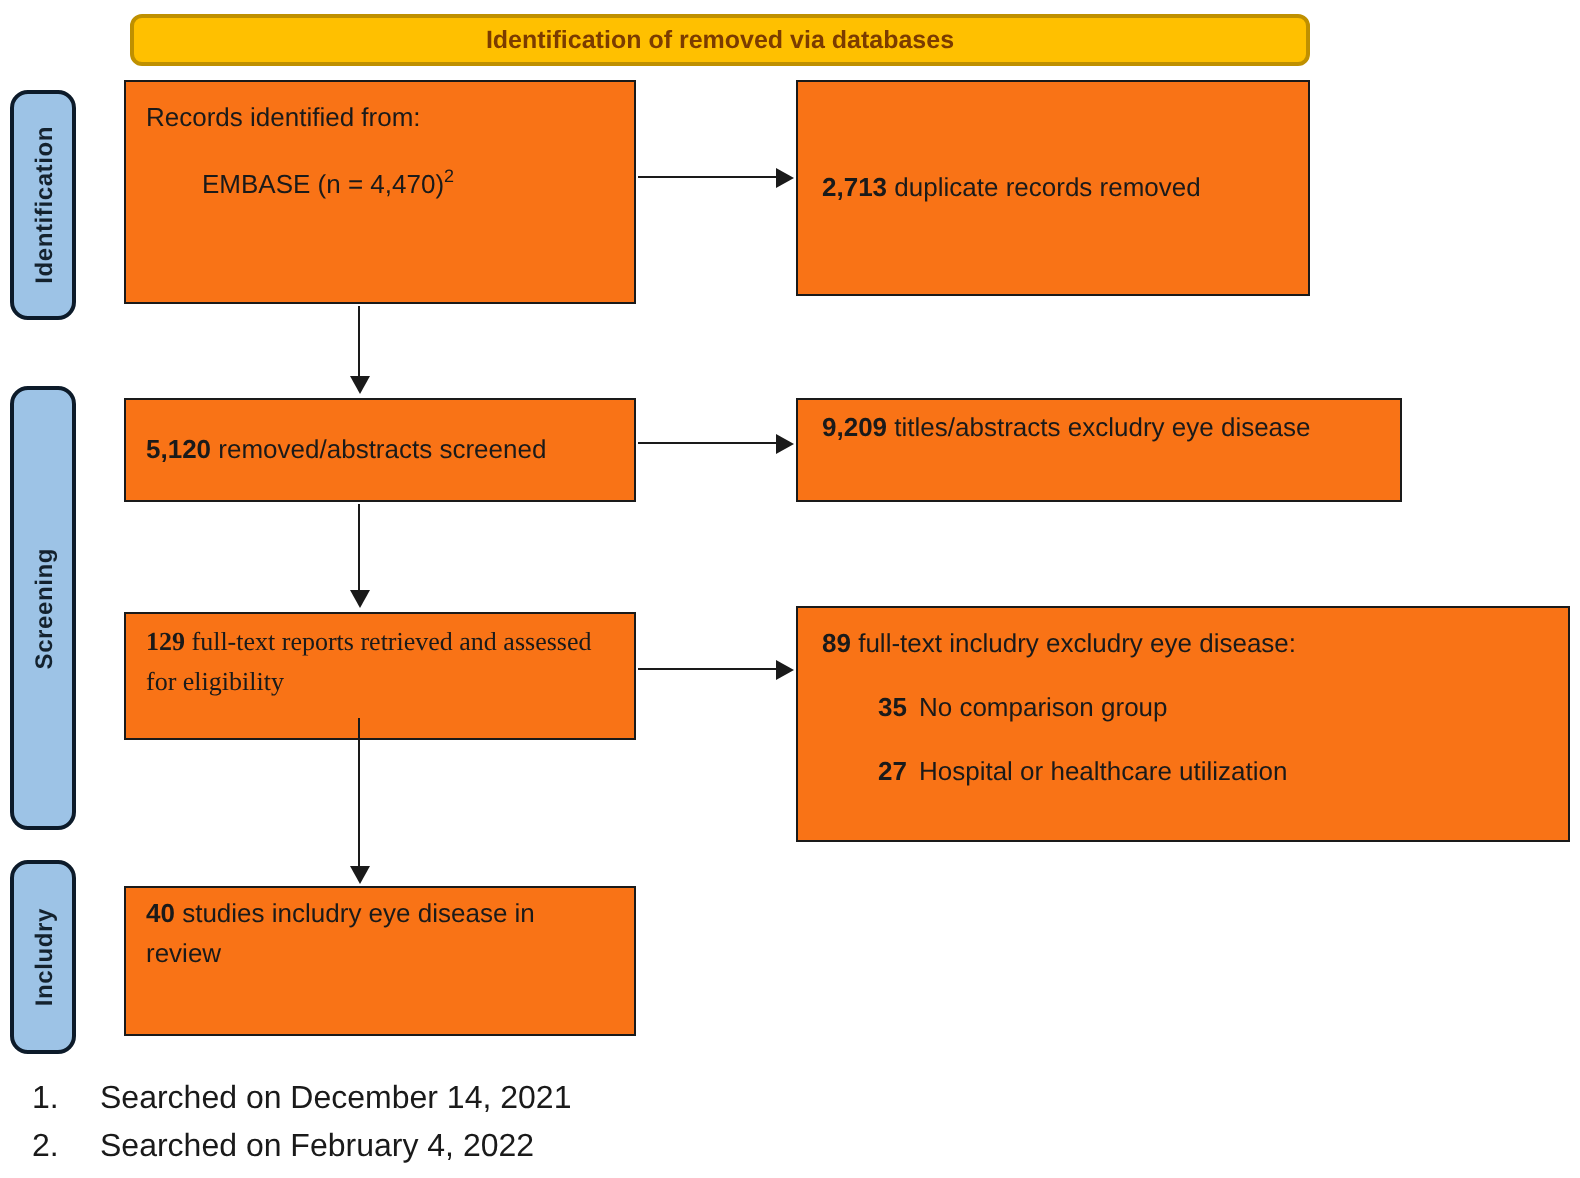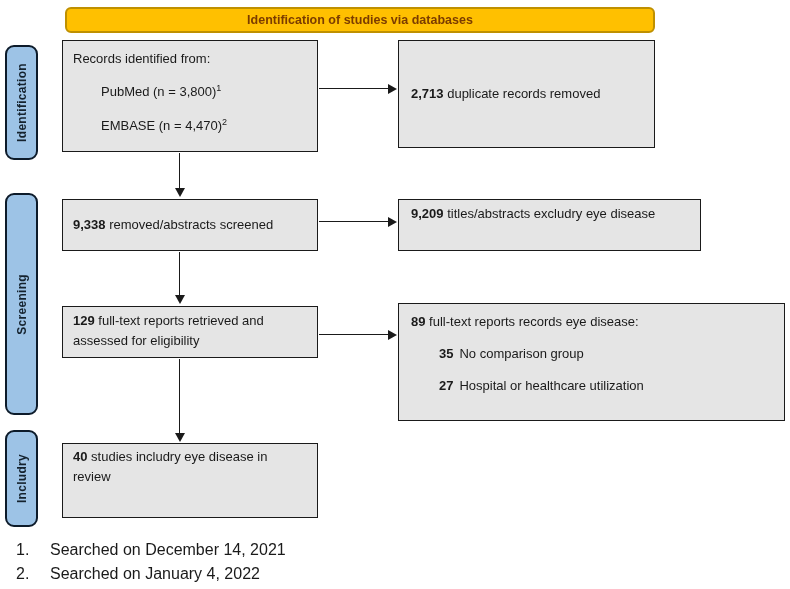"Identification of studies via databases" span { text: studies -> removed }
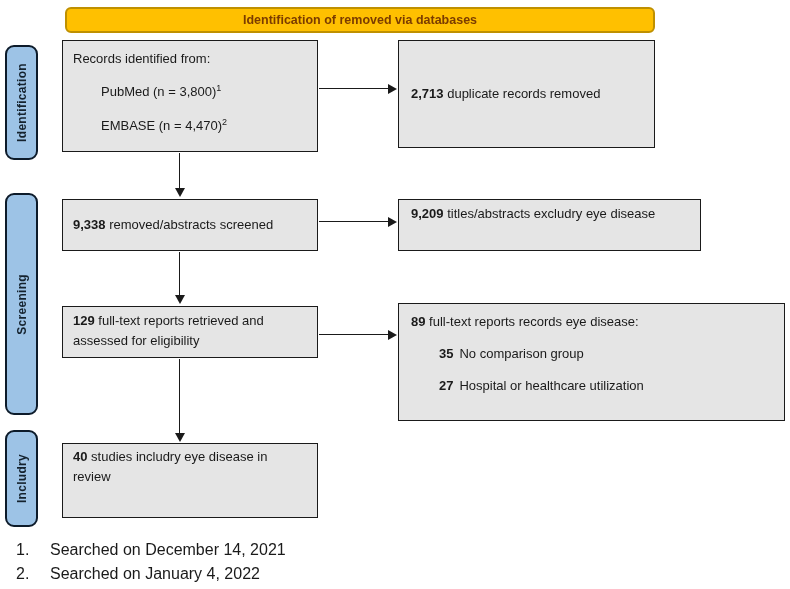"Records identified from:" .box { background: #e5e5e5 -> #f97316 }
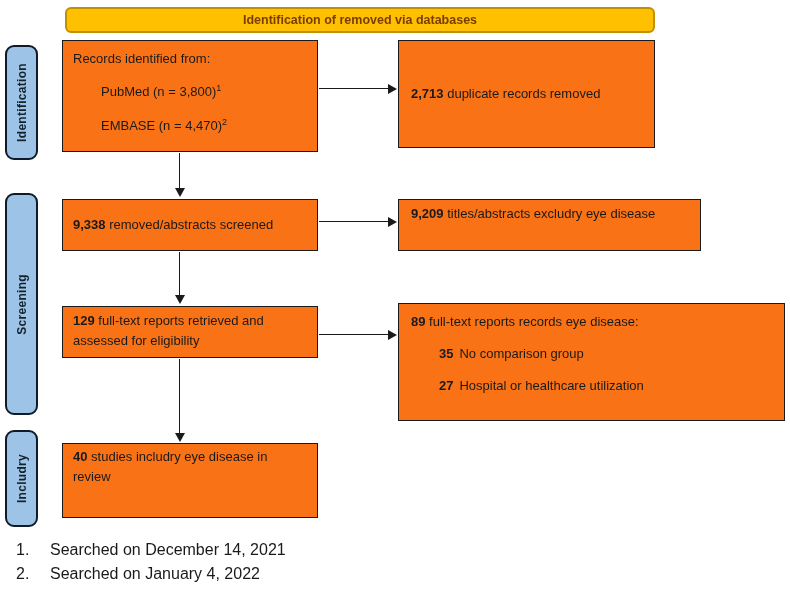"PubMed (n = 3,800)1" div.src { html: <div><span>PubMed (n = 3,800)</span><sup>1</sup></div> -> none }
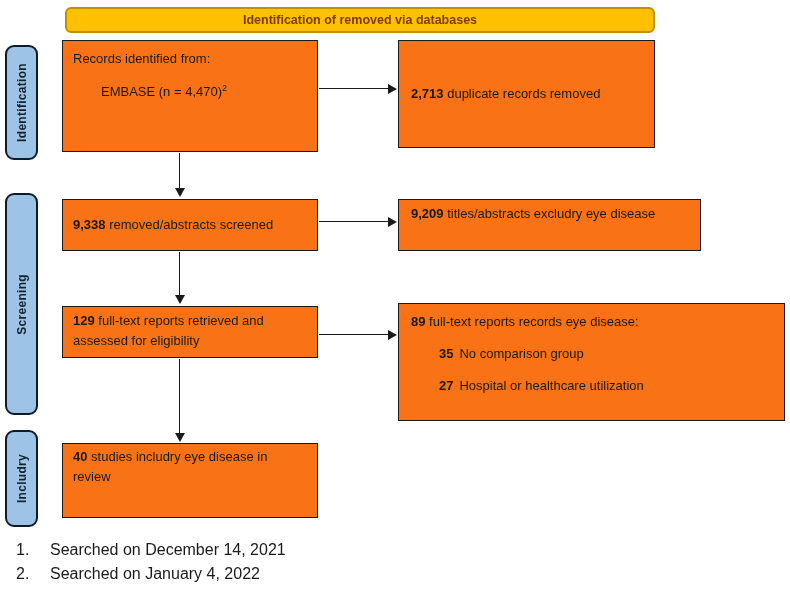"9,338" b { text: 9,338 -> 5,120 }
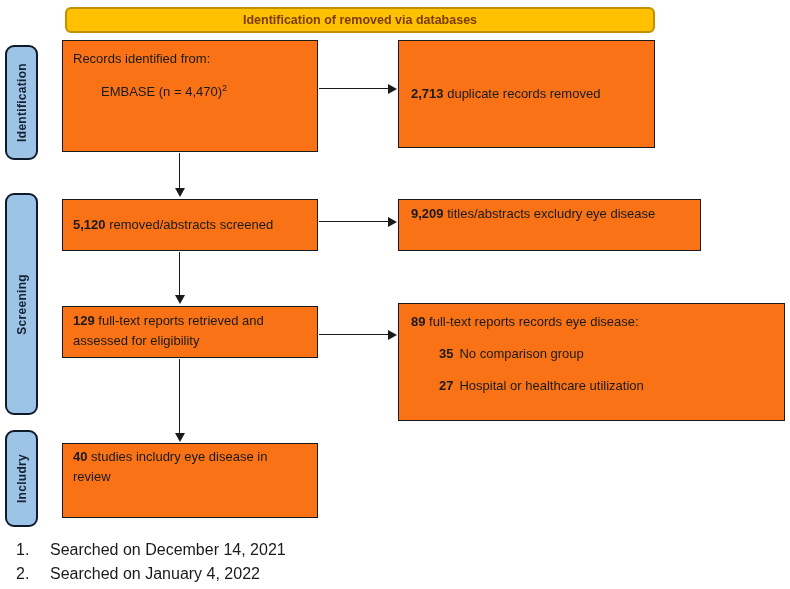"129 full-text reports retrieved and" .box-fulltext { font-family: none -> Liberation Serif, serif; height: 52px -> 64px }
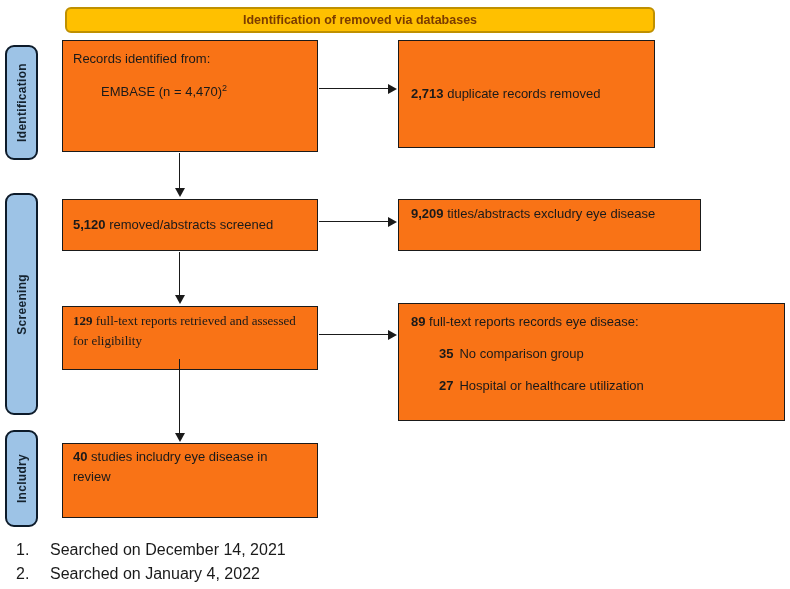"full-text reports records eye disease:" span { text: reports records -> includry excludry }
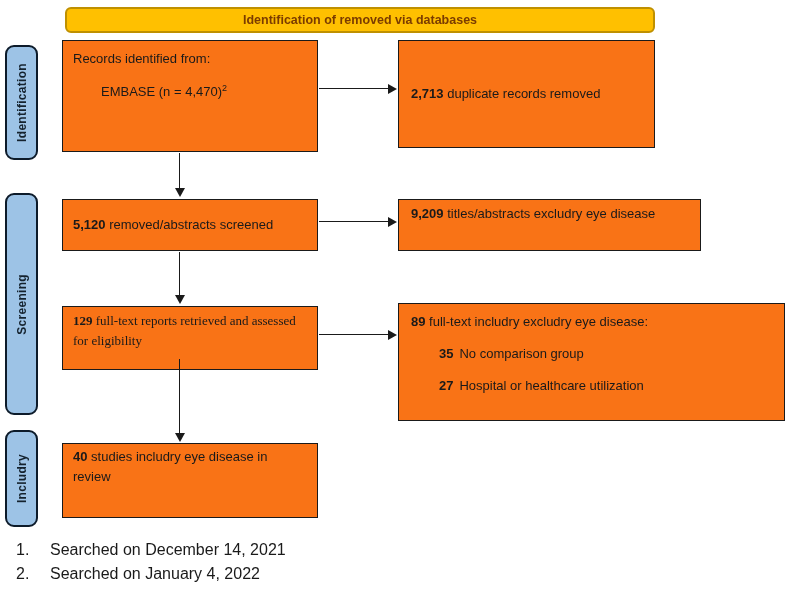"Searched on January 4, 2022" span { text: January -> February }
